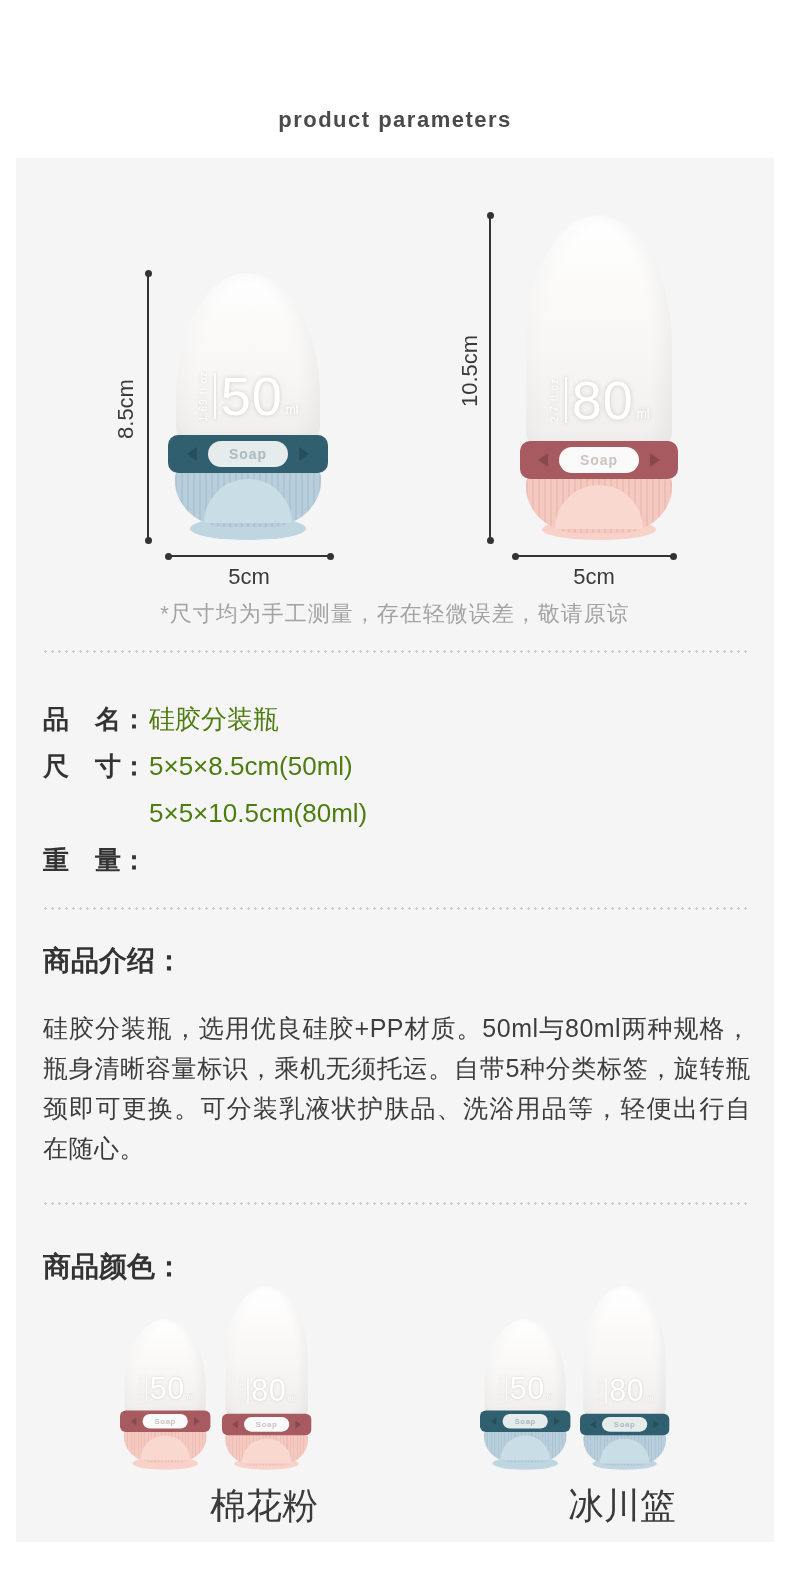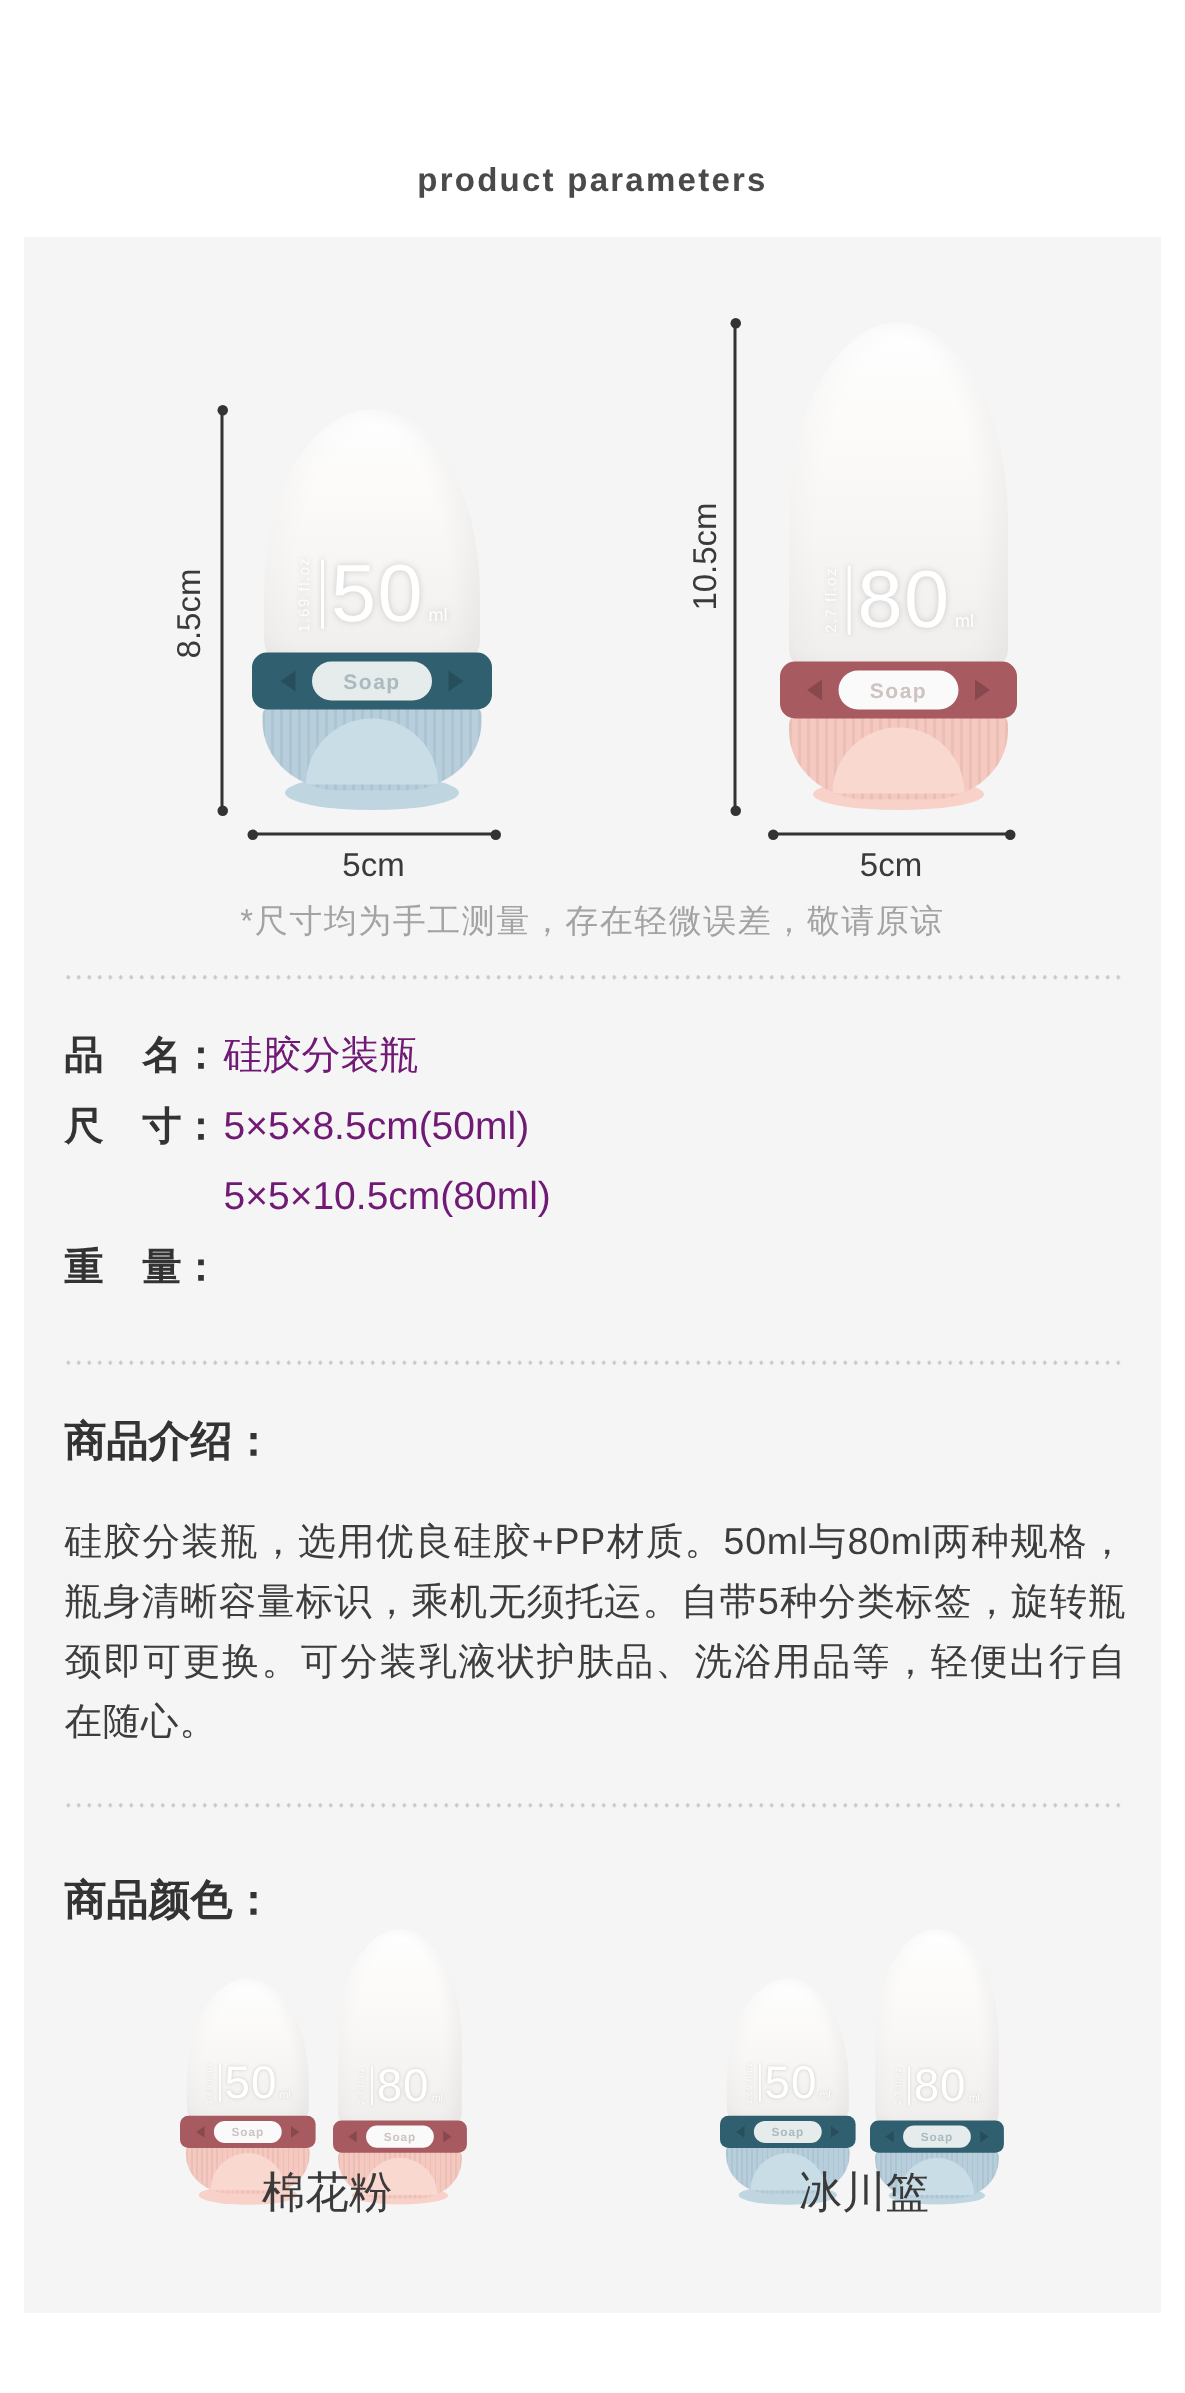"品 名：" .specs { top: 522px -> 538px }
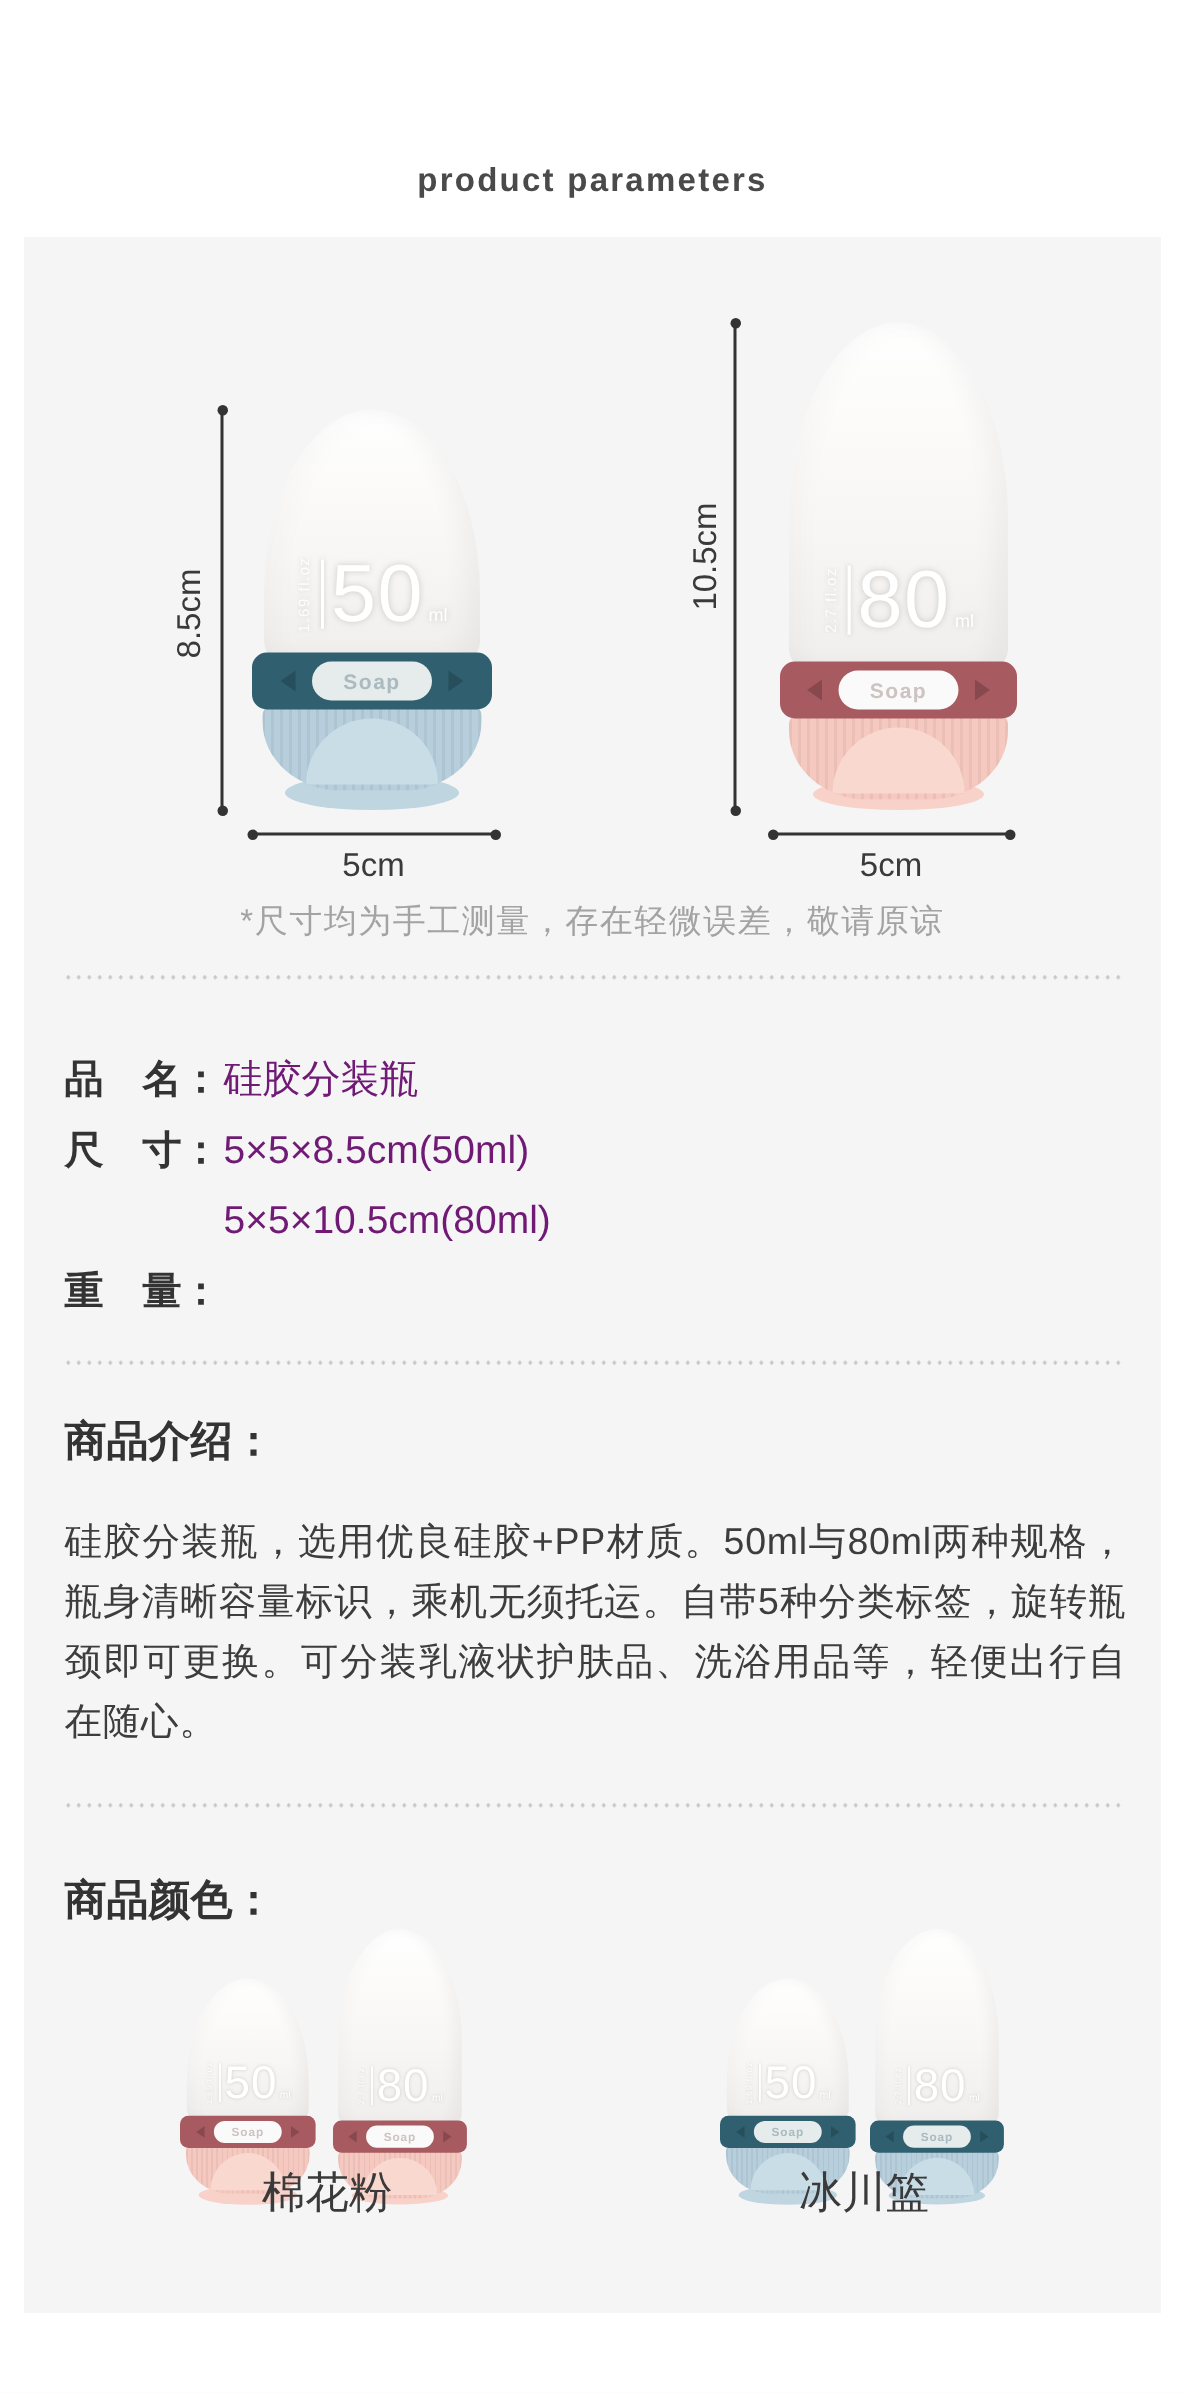"硅胶分装瓶" .spec-value { color: #701a75 -> #4d7c0f }
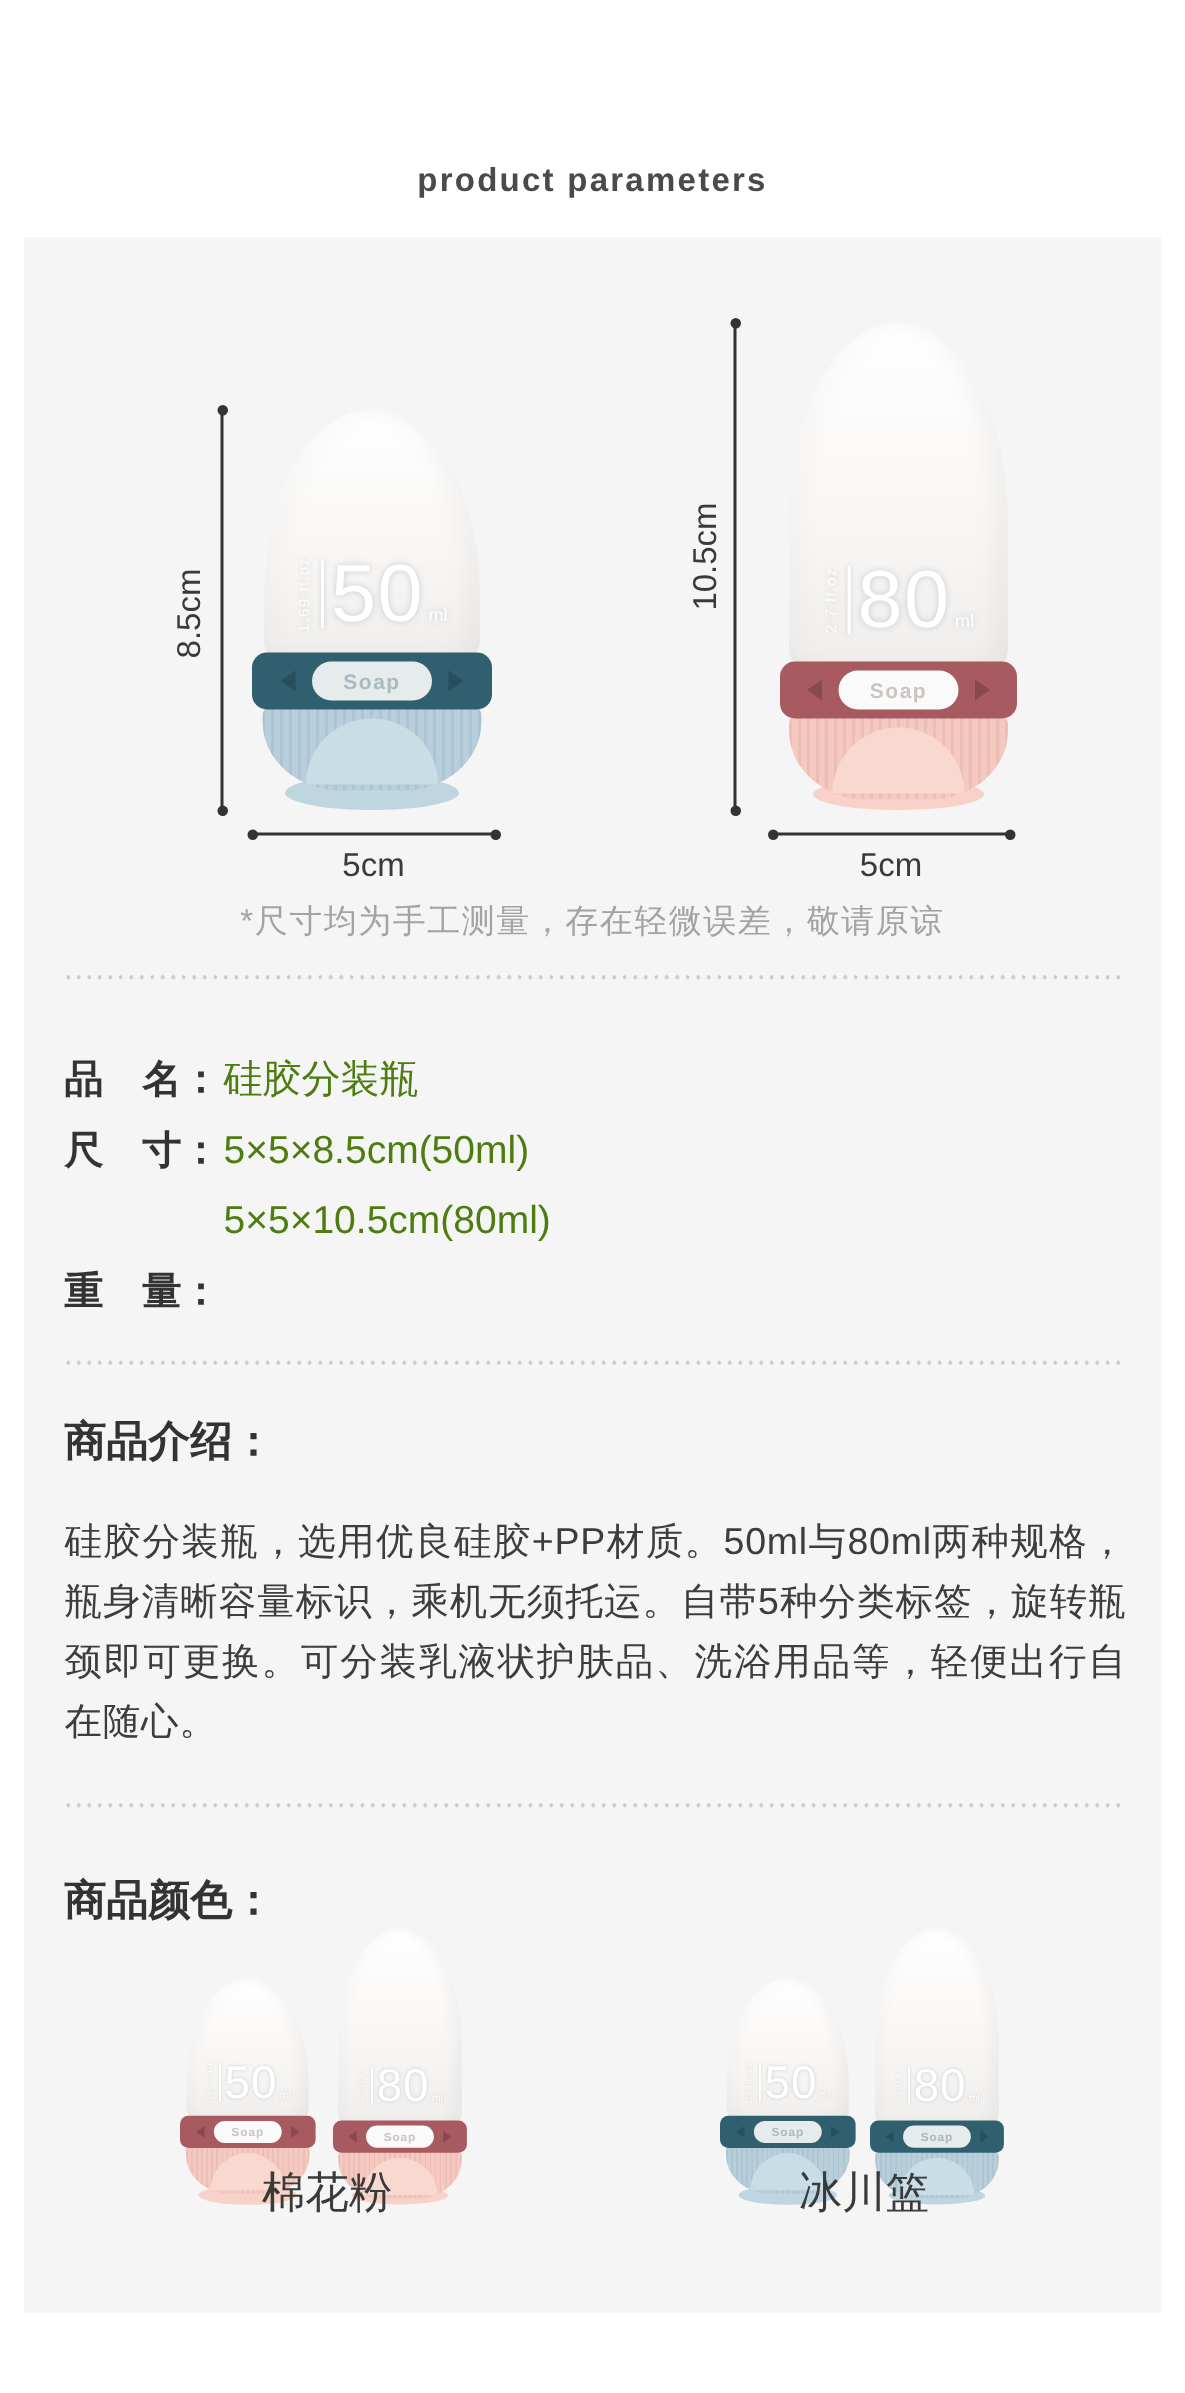"棉花粉" .color-label { font-size: 29px -> 36px; text-align: center -> right; top: 1284px -> 1324px }
